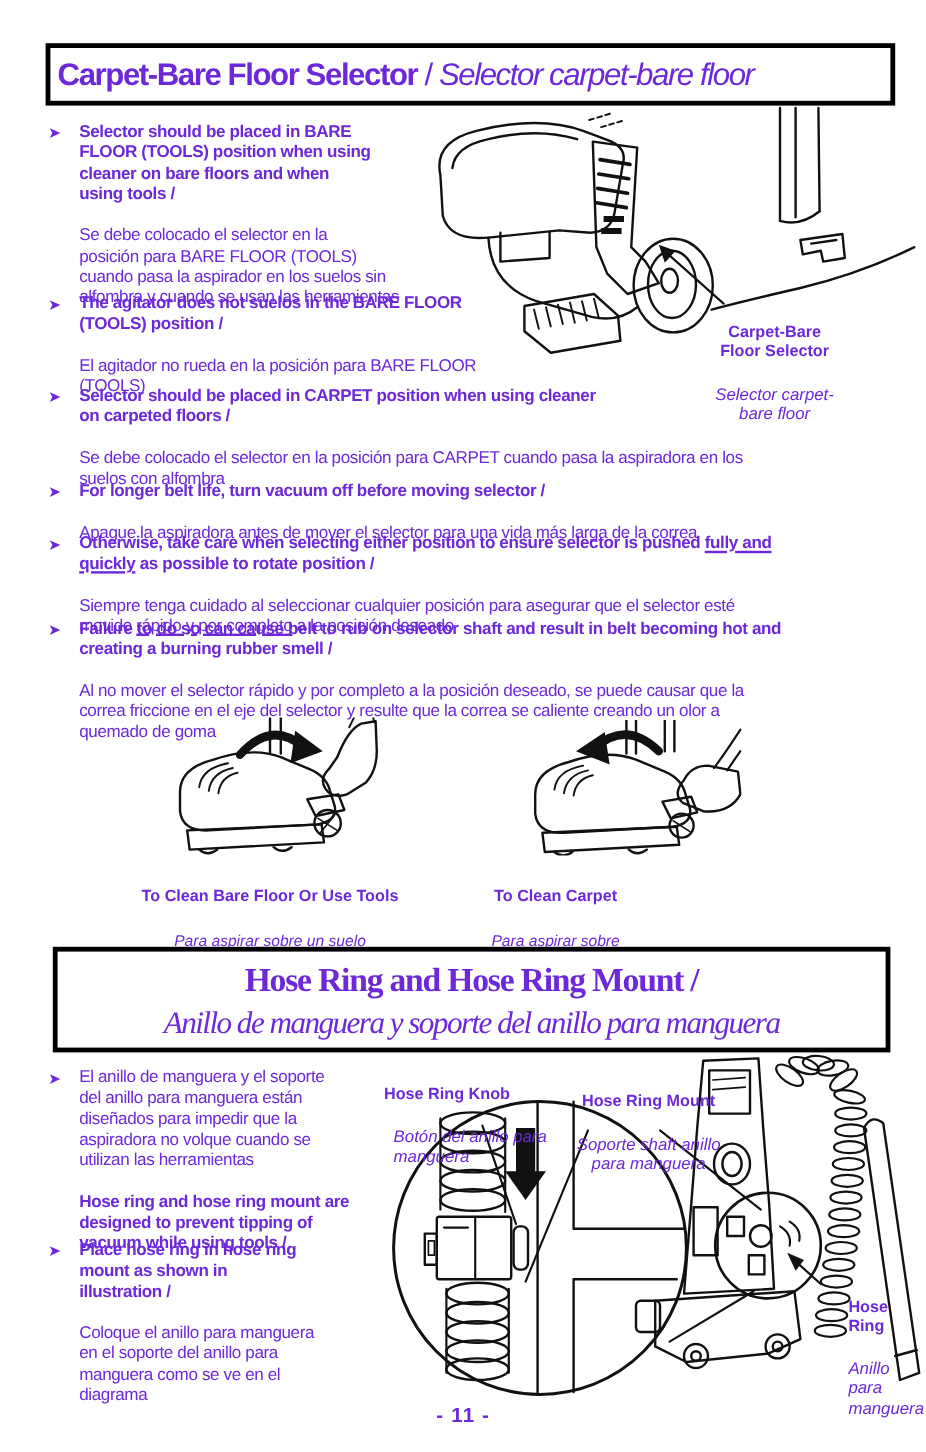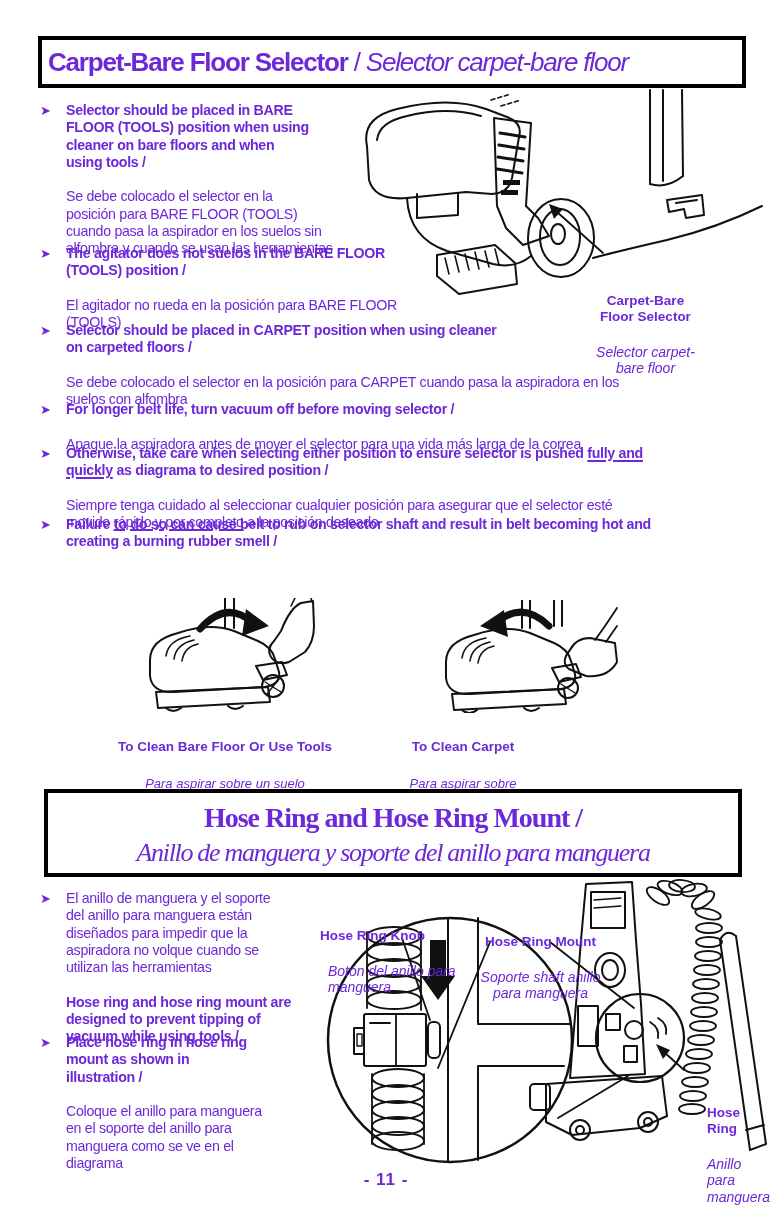"Carpet-Bare" .lbl .en { margin-top: 24px -> none }
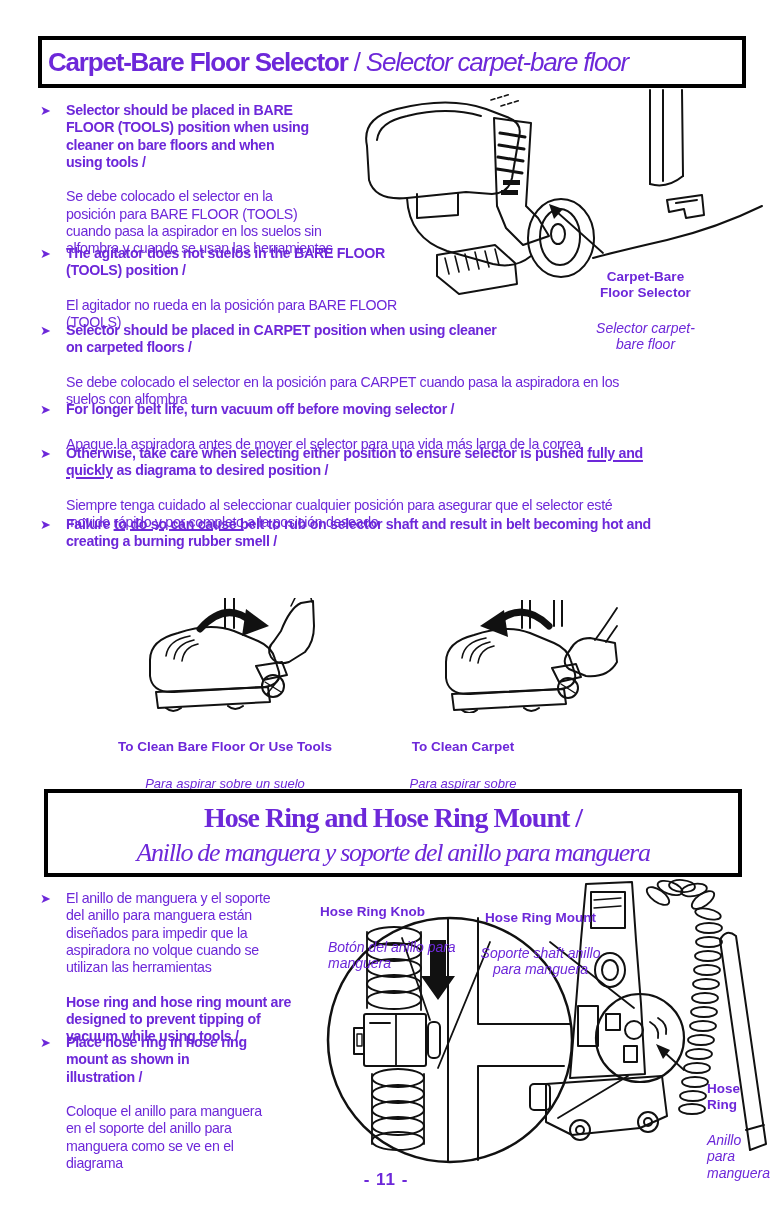"as diagrama to desired position" span.en { text: diagrama to desired -> possible to rotate }
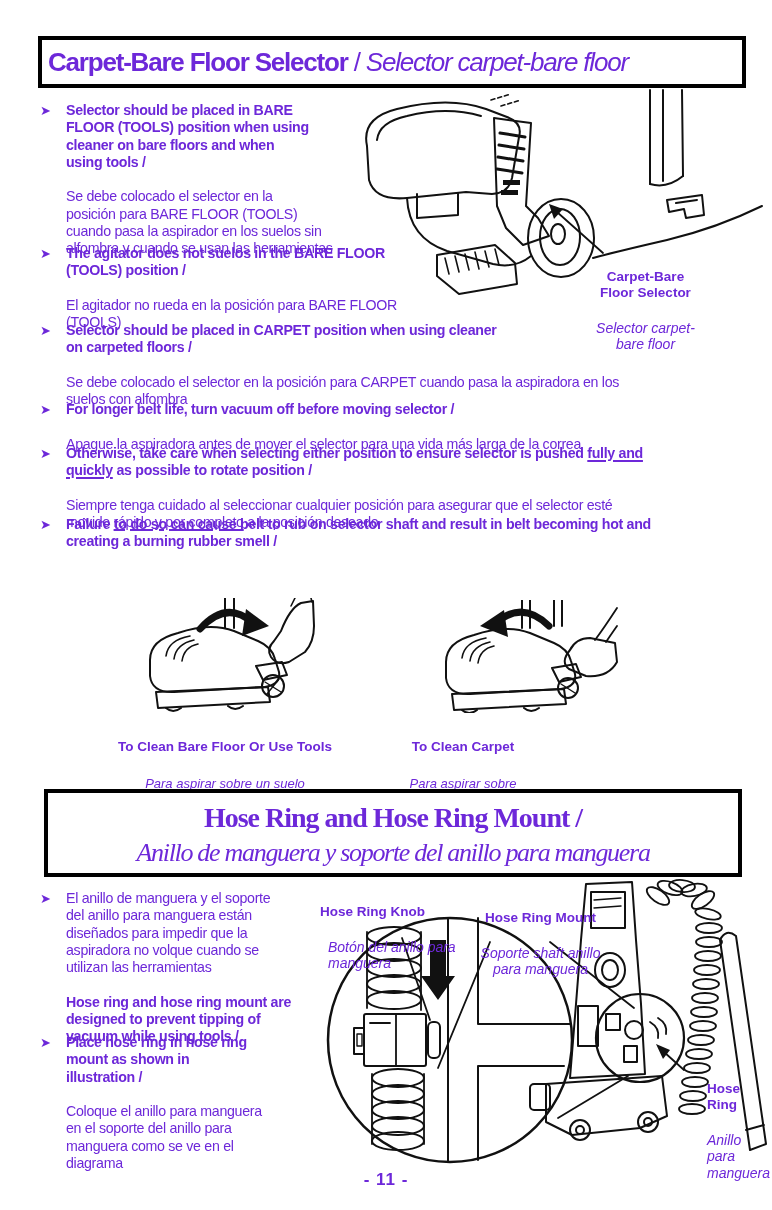"Al no mover el selector" div { html: none -> <div><span>Al no mover el selector rápido y por completo a la posición deseado, se puede causar que la correa friccione en el eje del selector y resulte que la correa se caliente creando un olor a quemado de goma</span><span></span><span></span></div> }
